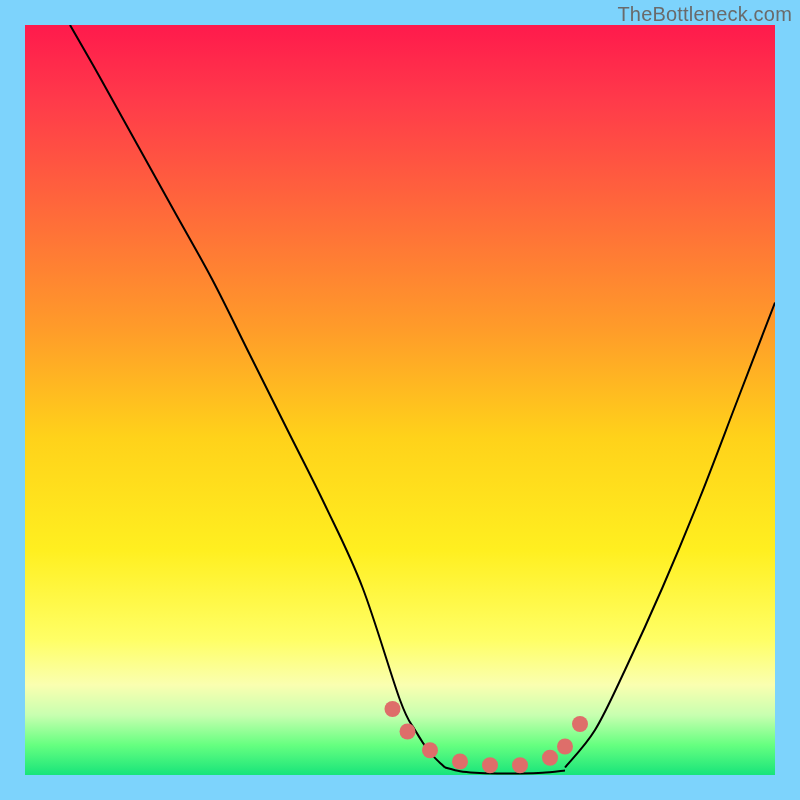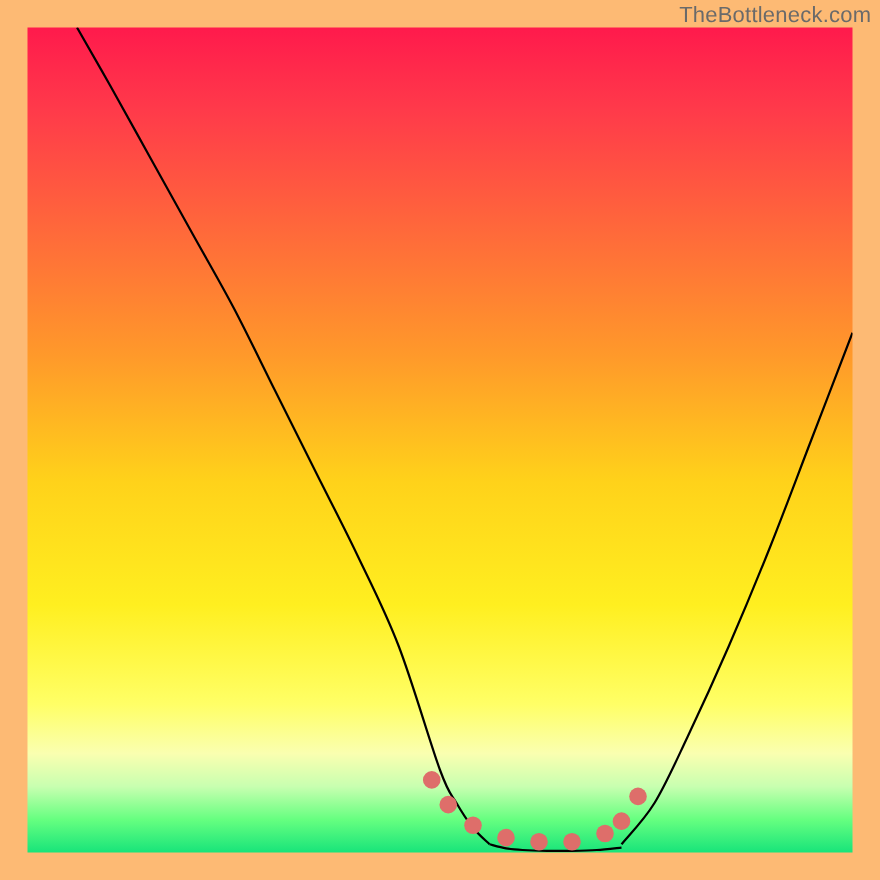"TheBottleneck.com" .frame { background: #fdba74 -> #7dd3fc }
